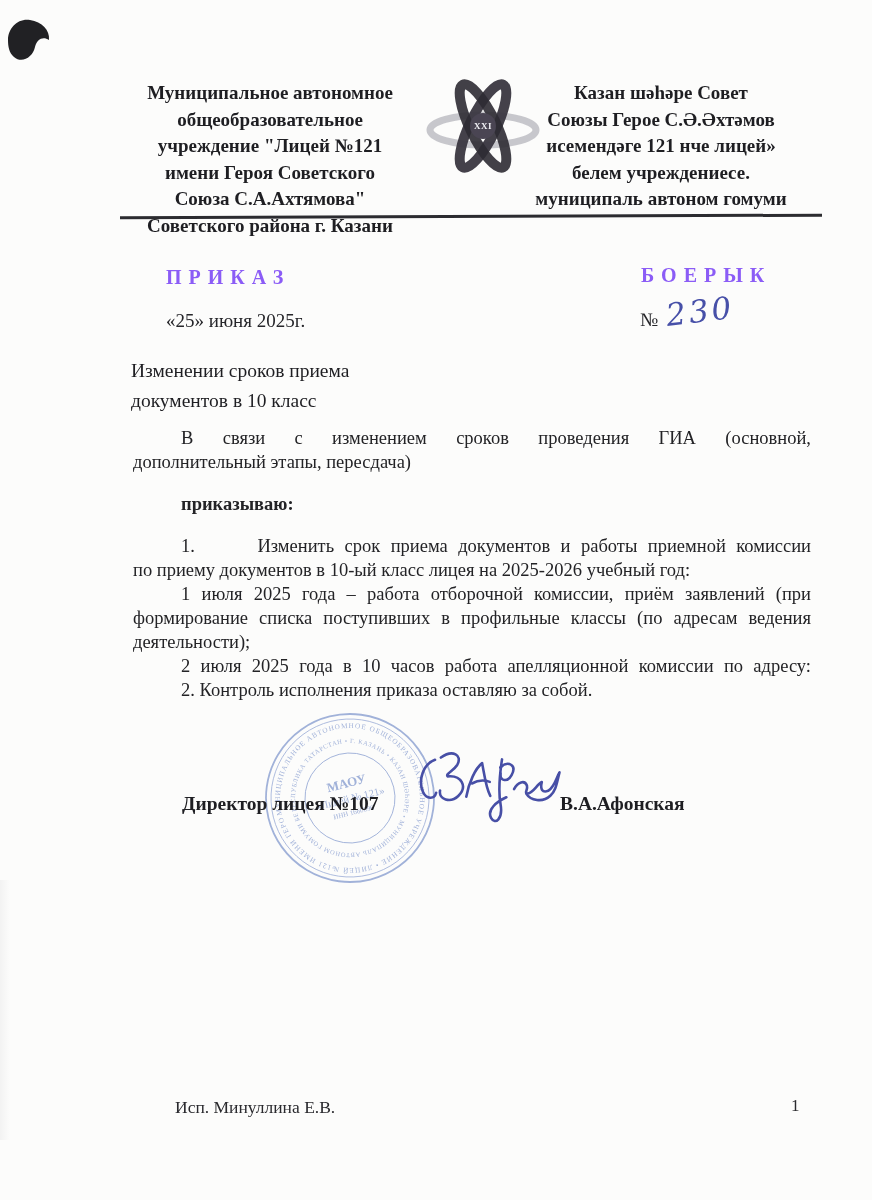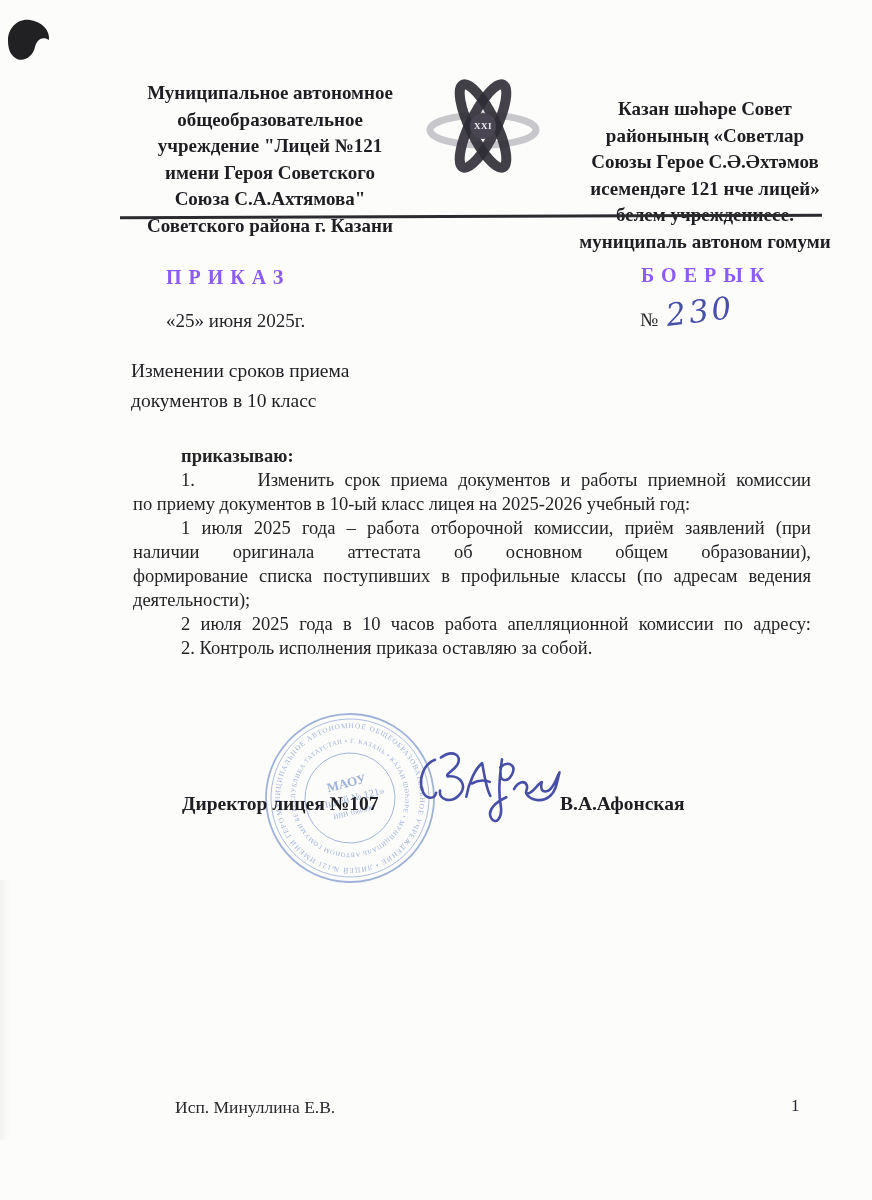"Казан шәһәре Совет" .hright { left: 552px -> 508px; margin-top: 16px -> none }
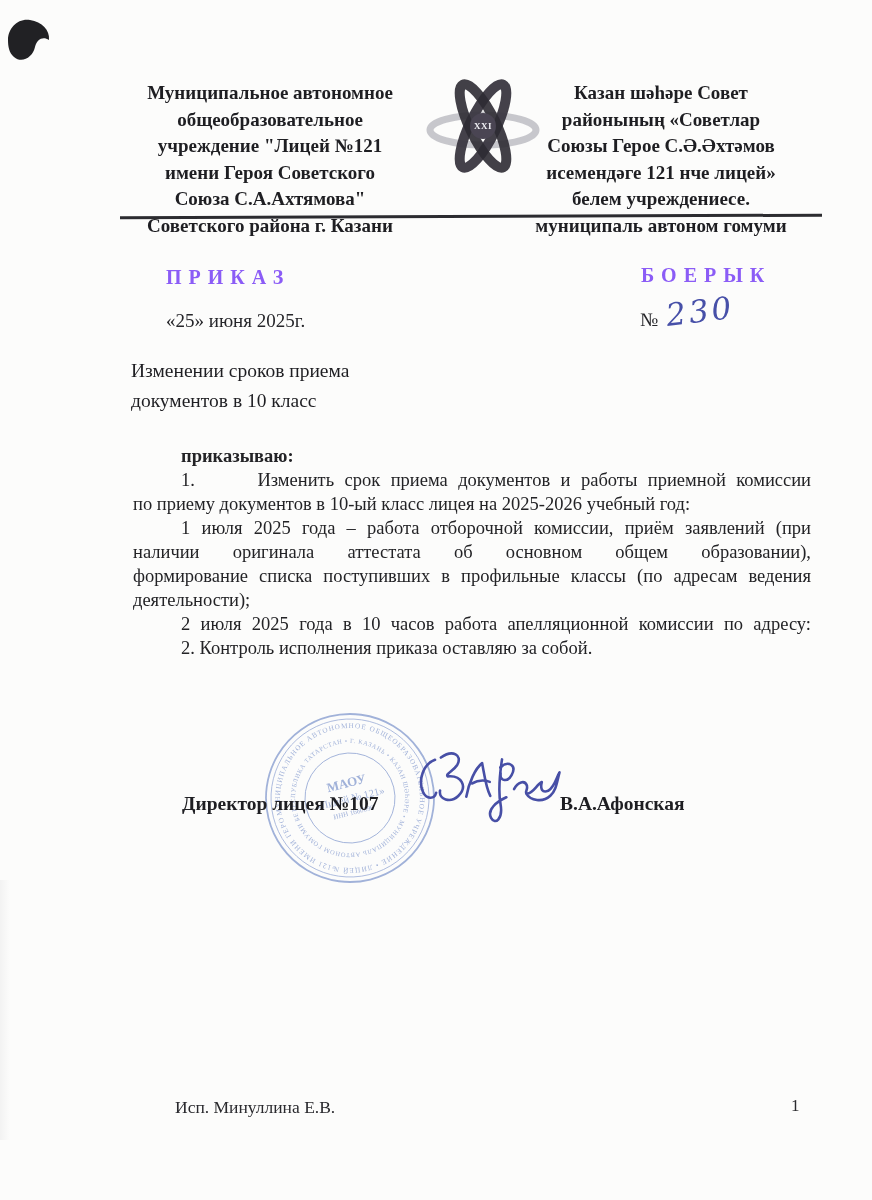"районының «Советлар" div.hl { html: <div>районының «Советлар</div> -> none }
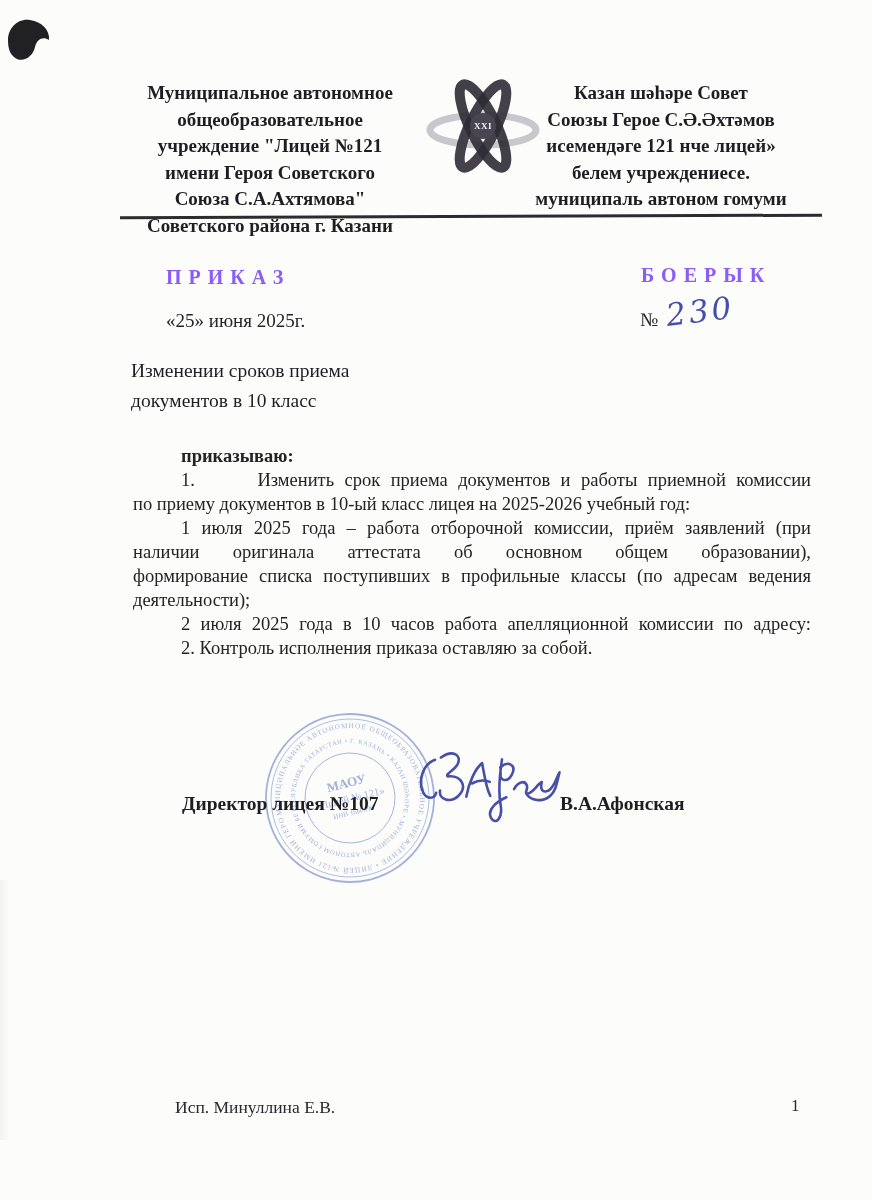"В связи с изменением сроков" div.para { html: none -> <div> <div>В связи с изменением сроков проведения ГИА (основной,</div> <div>дополнительный этапы, пересдача)</div> </div> }
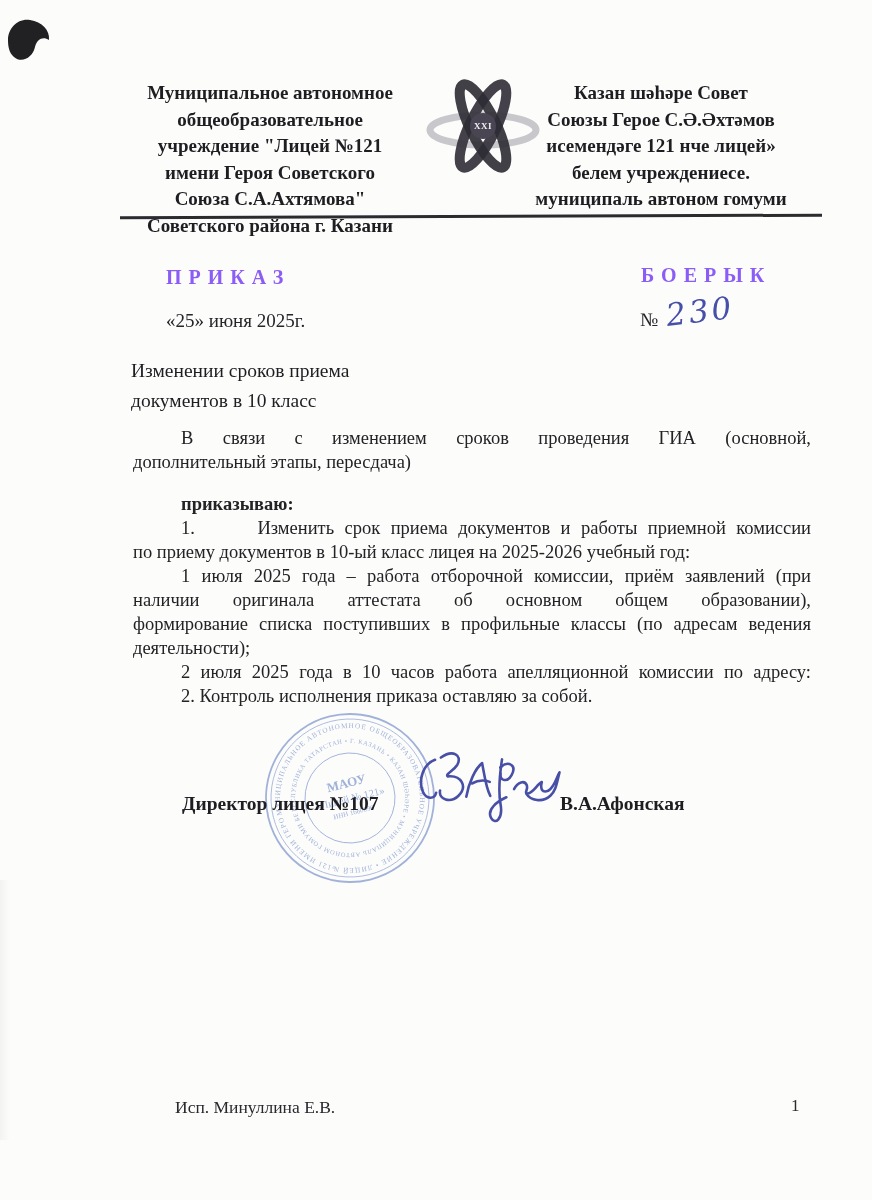"1. Изменить срок приема документов" div.para { margin-top: 0 -> 18px }
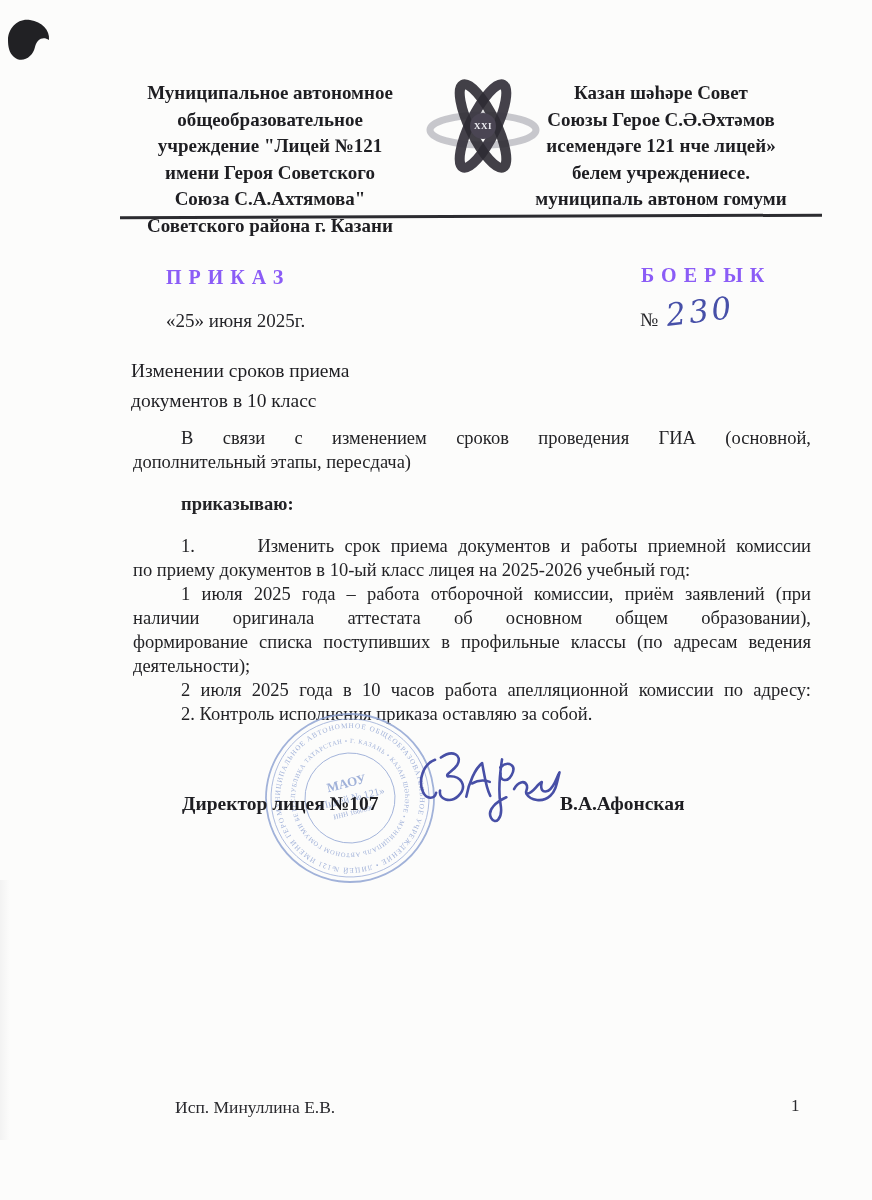"наличии оригинала аттестата об основном" div.jl { html: <div>наличии оригинала аттестата об основном общем образовании),</div> -> none }
